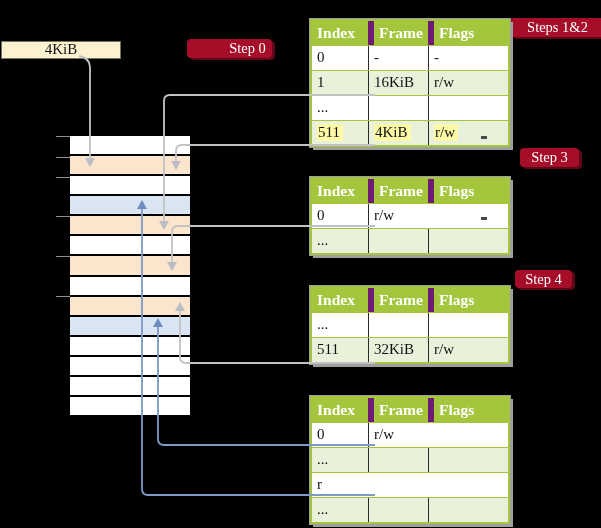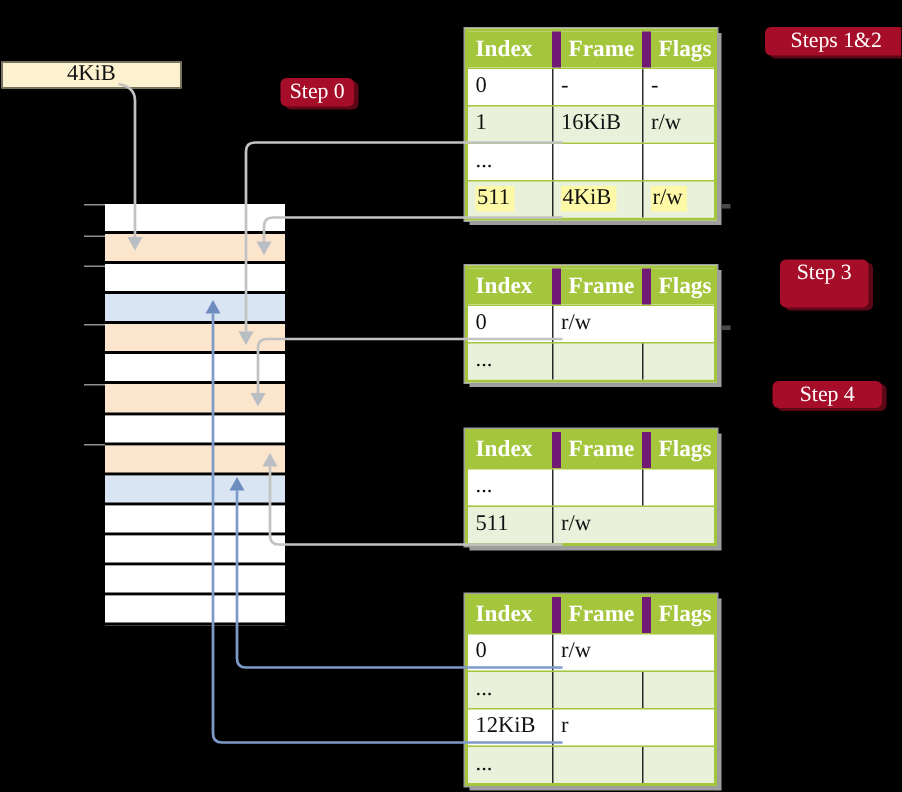"Index" .ptable { width: 168px -> 200px }
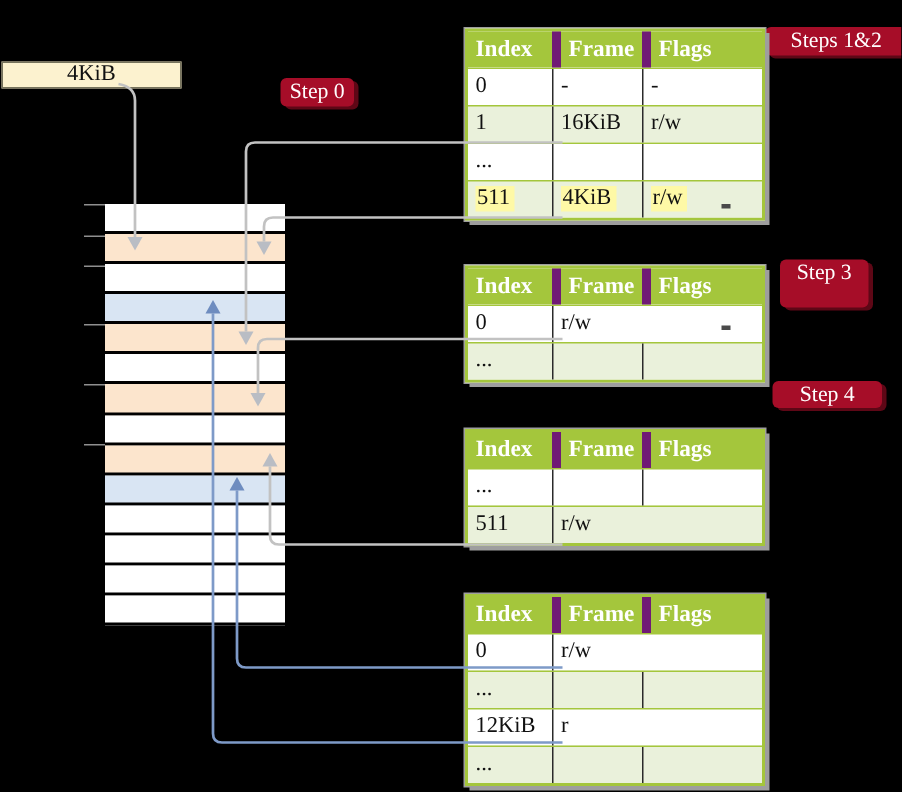"Step 0" #badge-step0 { padding-left: none -> 36px; top: 52px -> 39px }
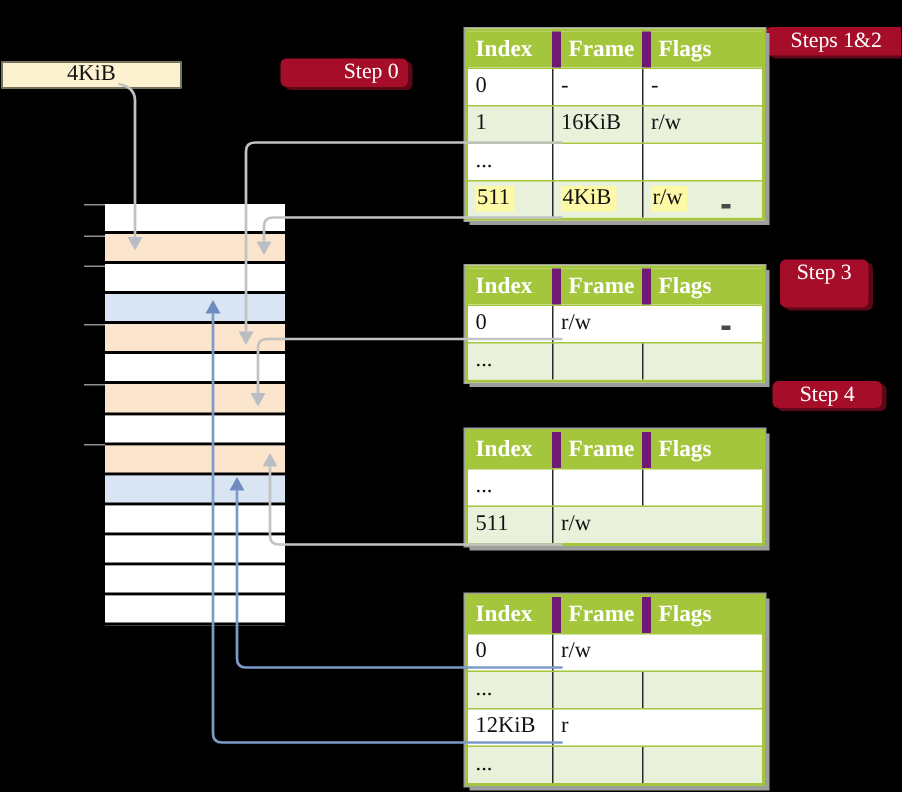"Step 3" #badge-step3 { height: 32px -> 19px; top: 173px -> 148px }
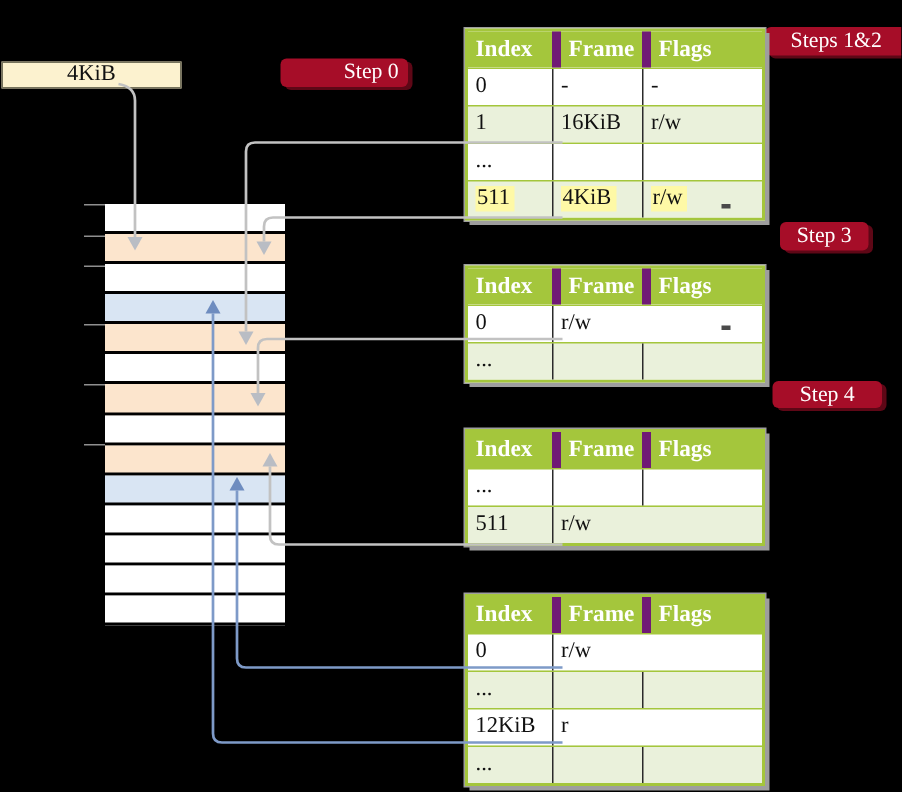"Step 4" #badge-step4 { top: 254px -> 270px; width: 73px -> 57px }
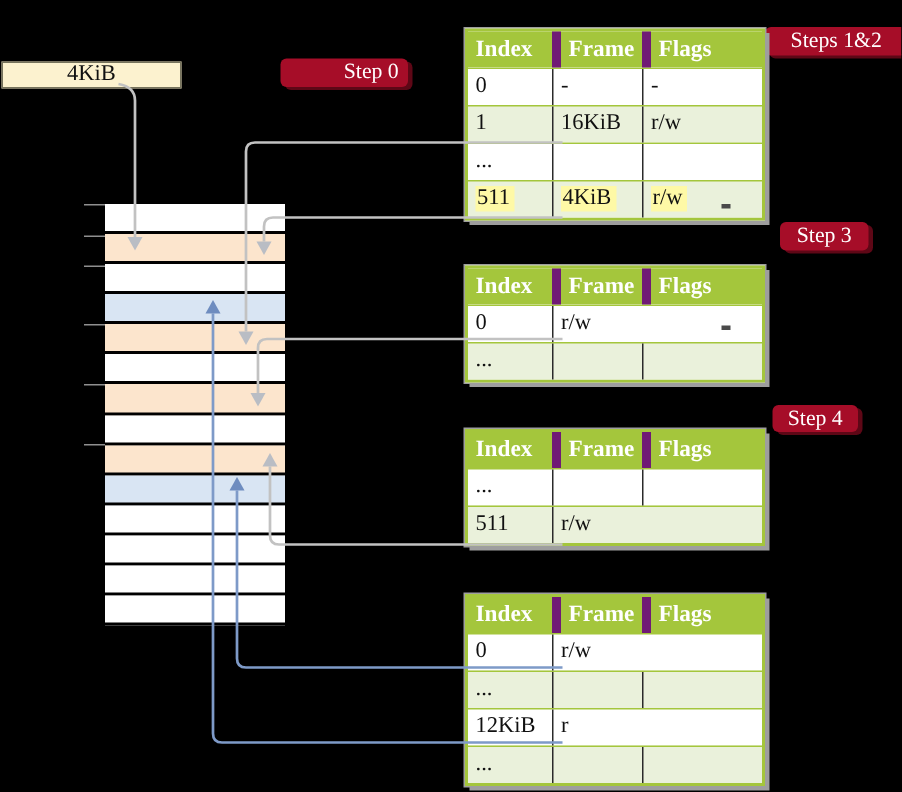"32KiB" div.t-cell { html: none -> <div>32KiB</div> }
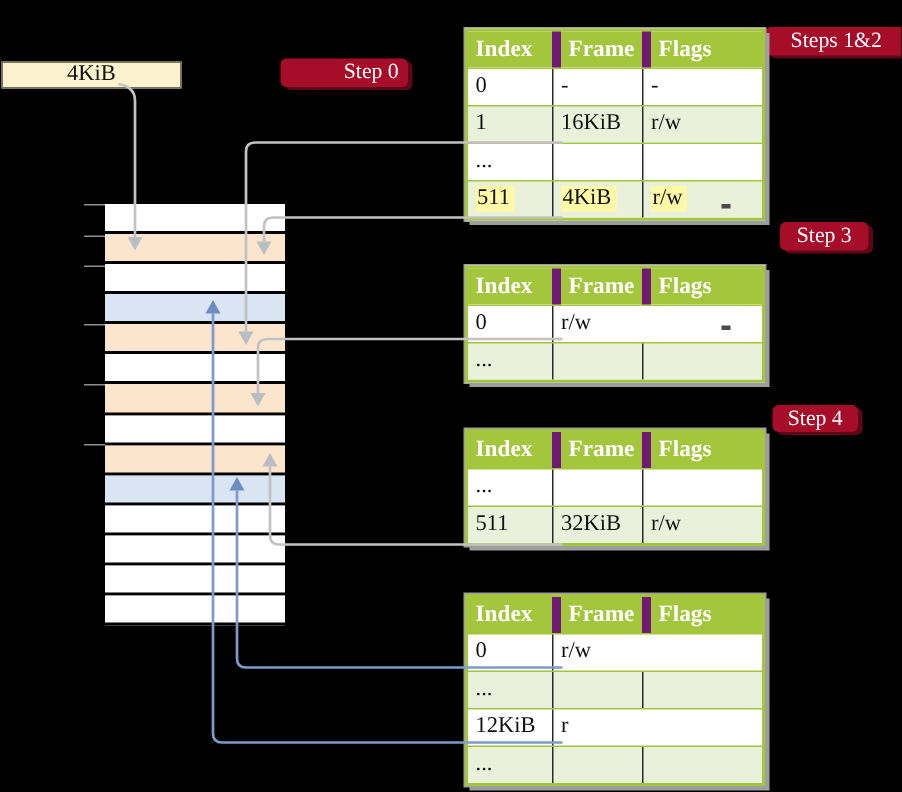"12KiB" div.t-cell { html: <div>12KiB</div> -> none }
